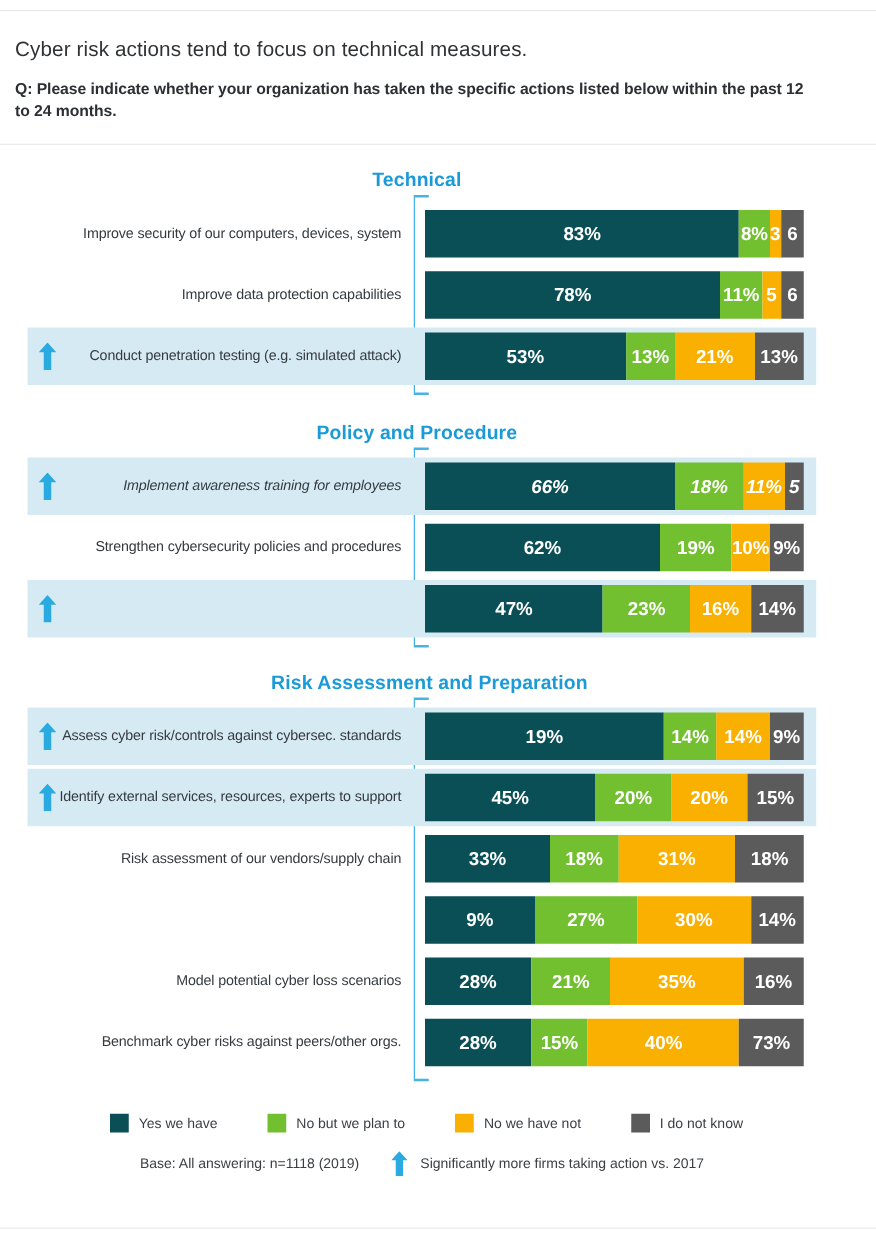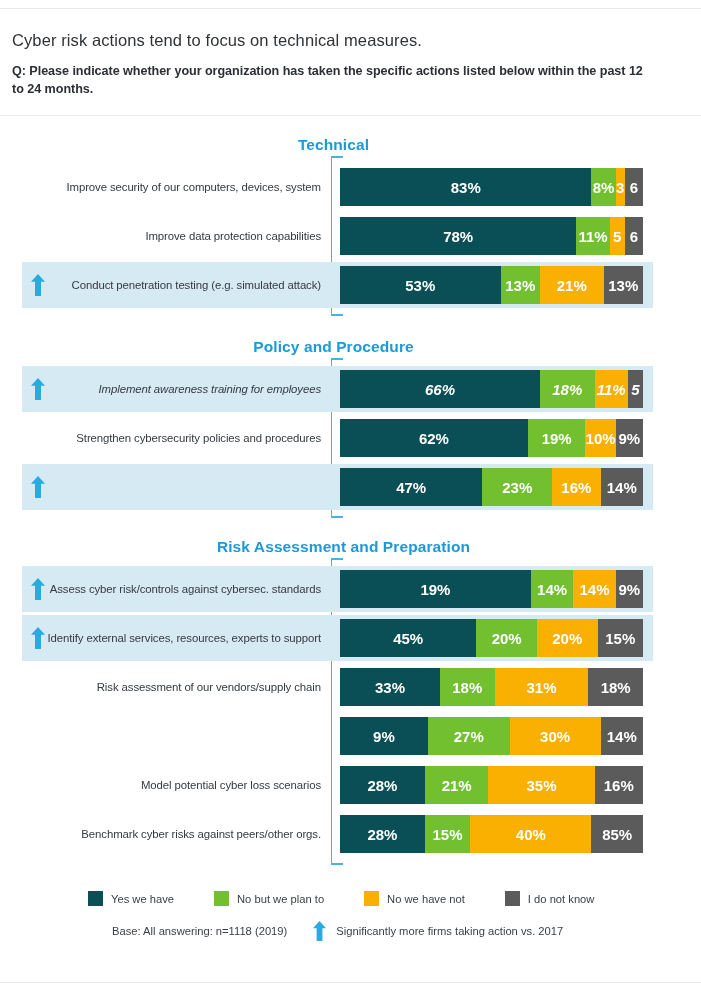"85%" div.seg { text: 85% -> 73% }
